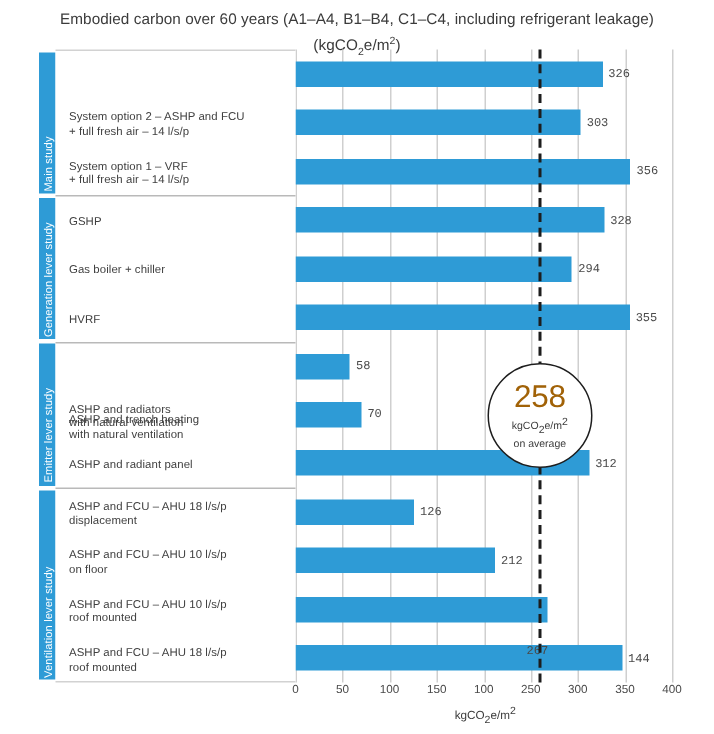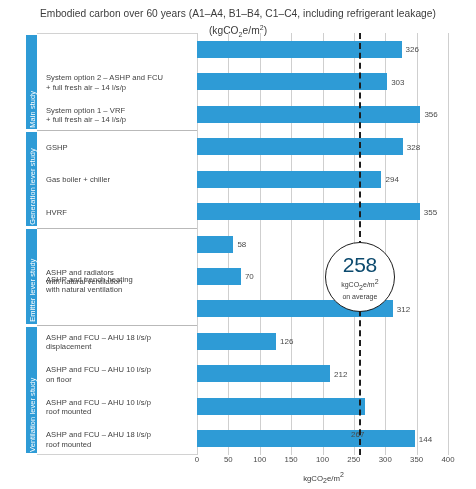"326" .bar-value { font-family: none -> Liberation Mono, monospace }
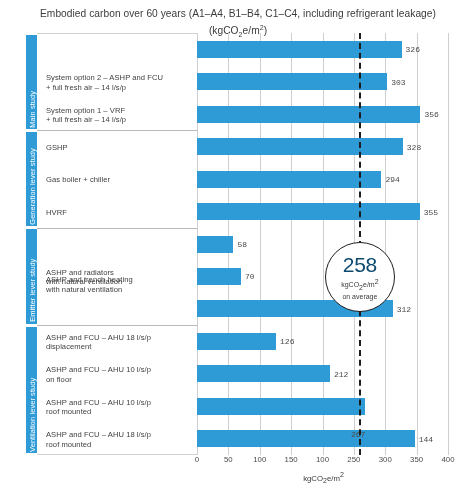"258" .avg-num { color: #0c4a6e -> #a16207 }
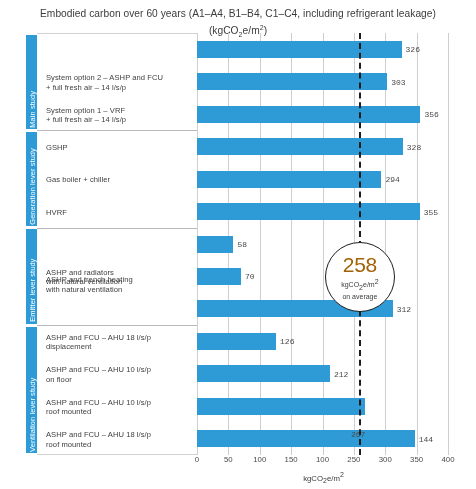"ASHP and radiant panel" div.row-label { html: none -> <div> <div>ASHP and radiant panel</div> </div> }
